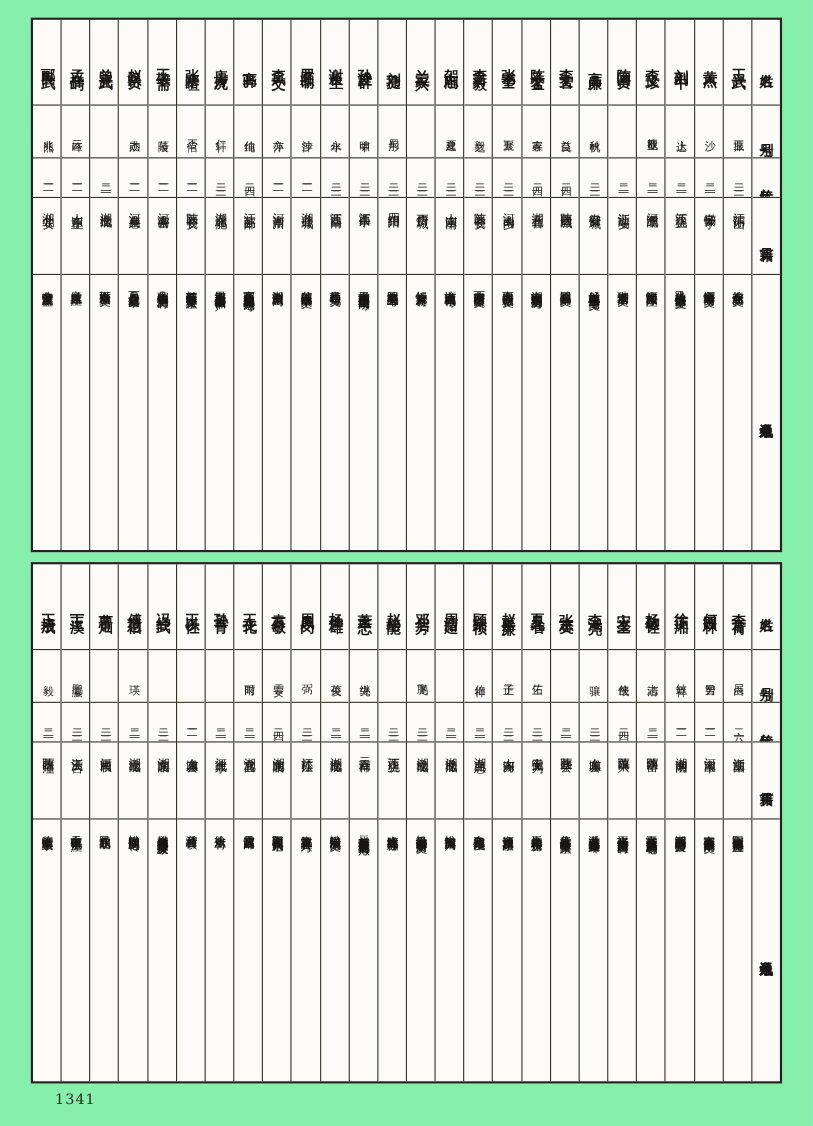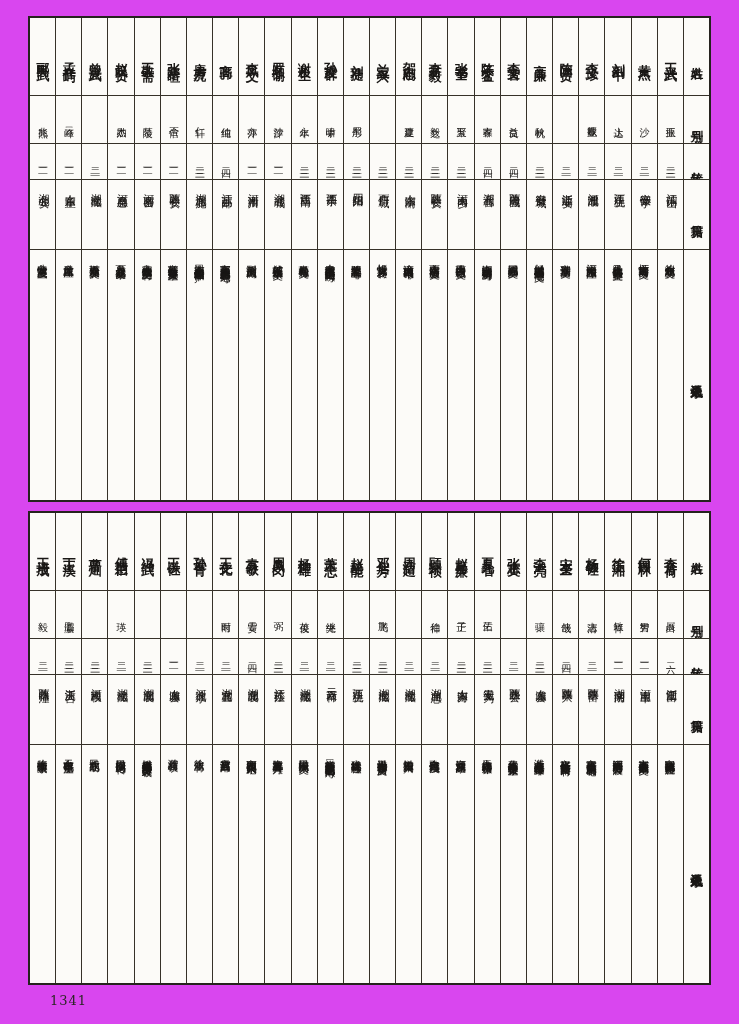"1341" .page { background: #d946ef -> #86efac }
